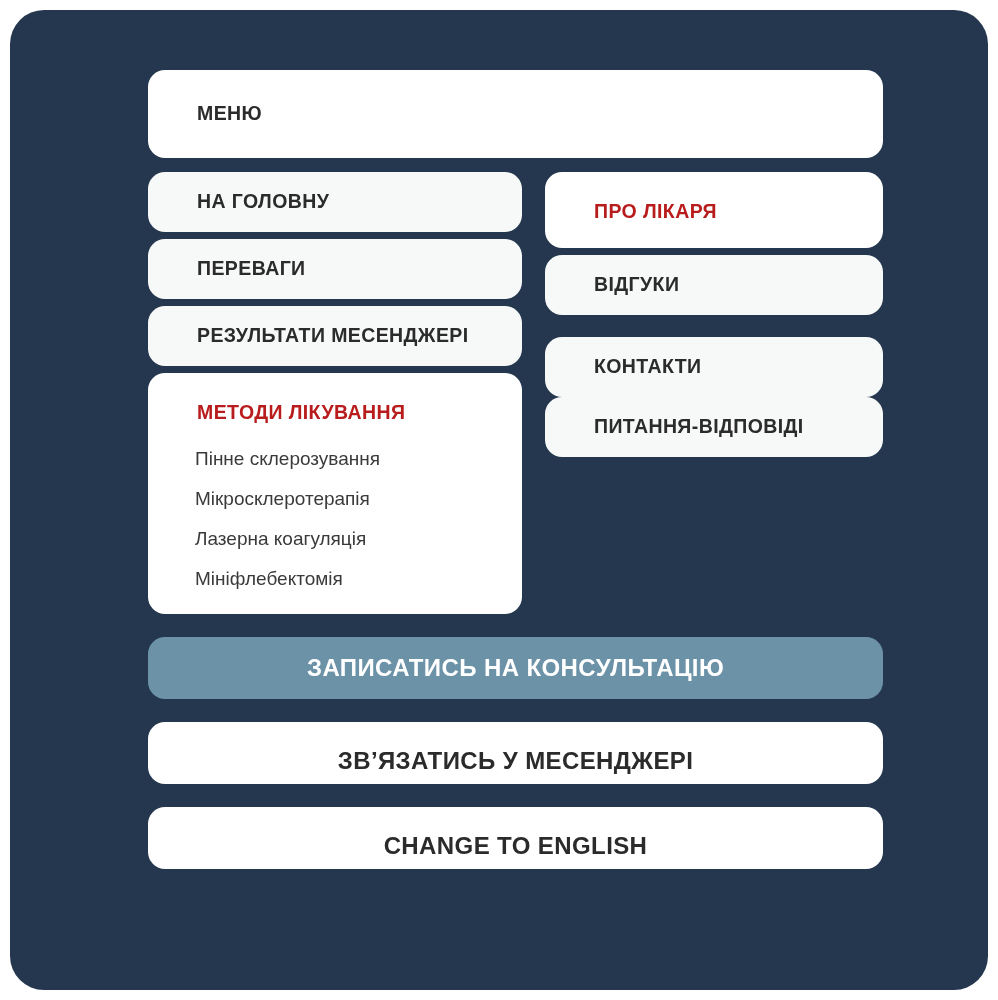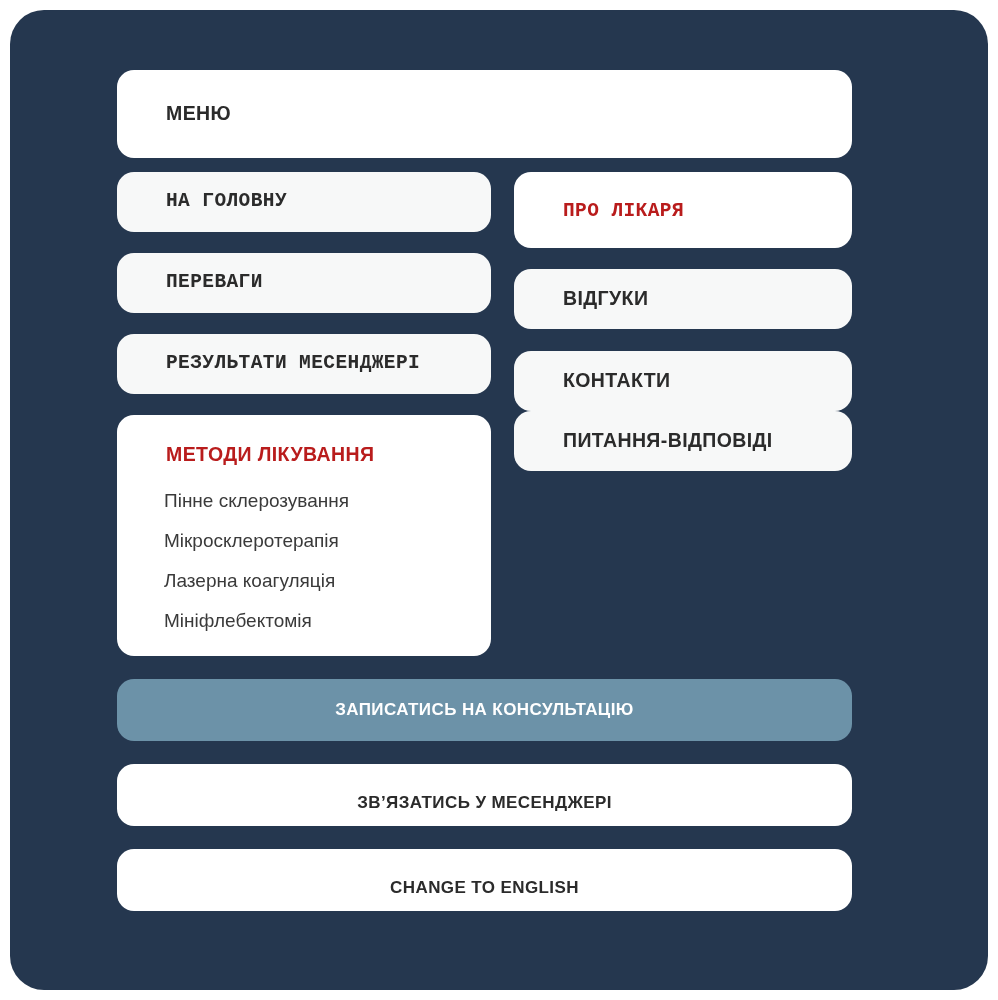"МЕНЮ" #menu-stack { left: 107px -> 138px }
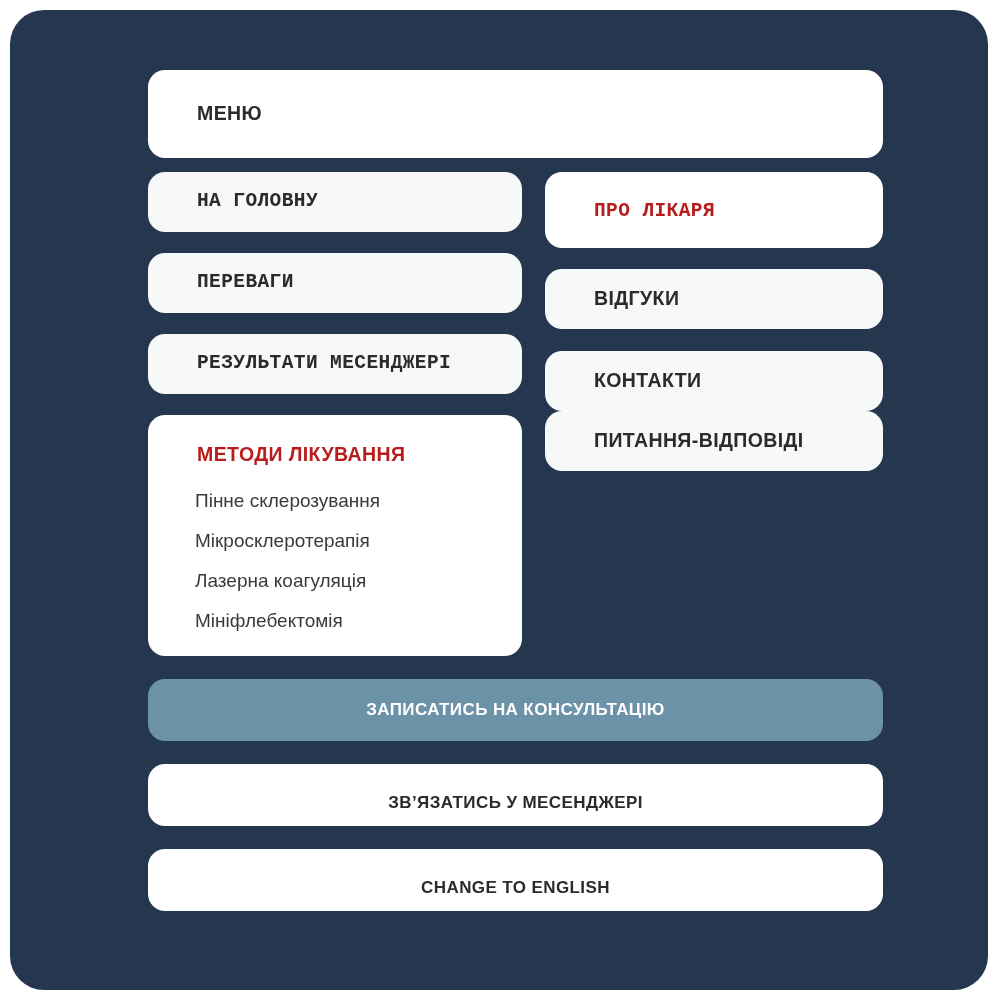"НА ГОЛОВНУ" .stack-gap { font-family: Liberation Mono, monospace -> none; margin-bottom: 21px -> 7px }
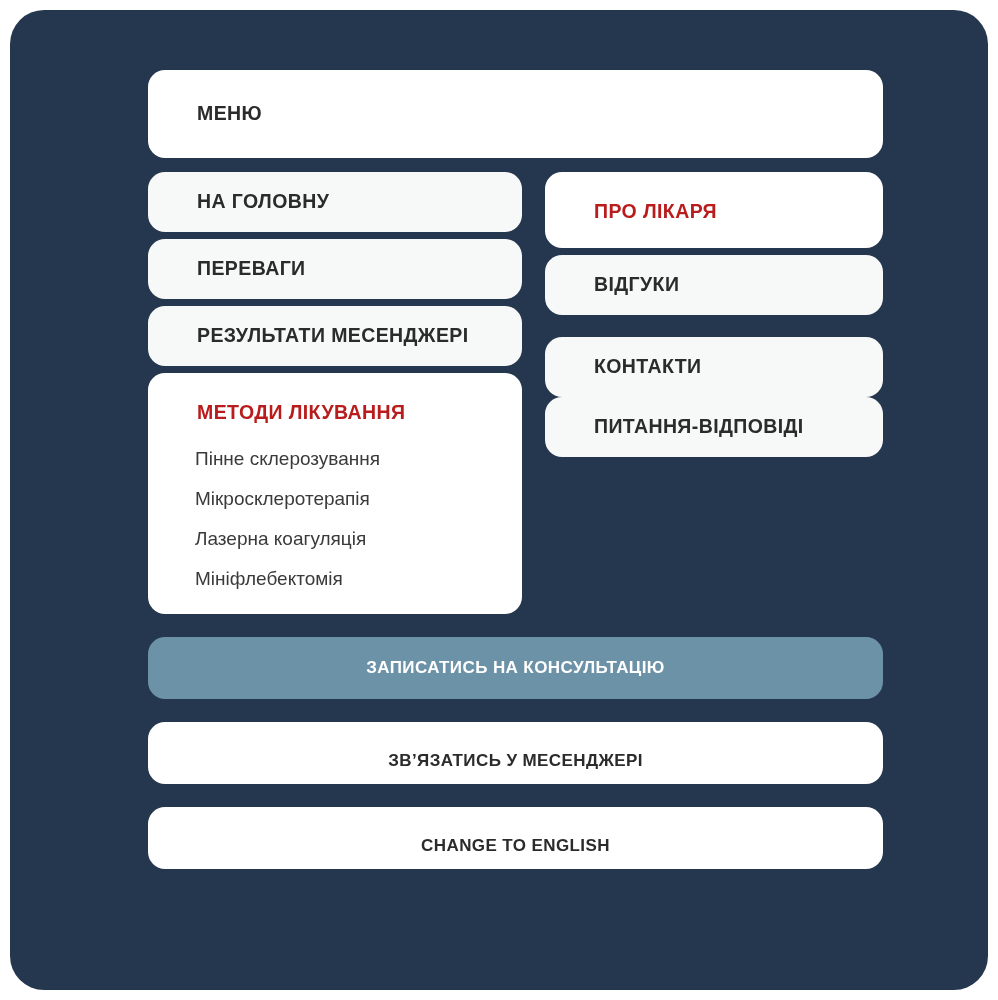"ЗАПИСАТИСЬ НА КОНСУЛЬТАЦІЮ" .action-label { font-size: 17px -> 24px }
